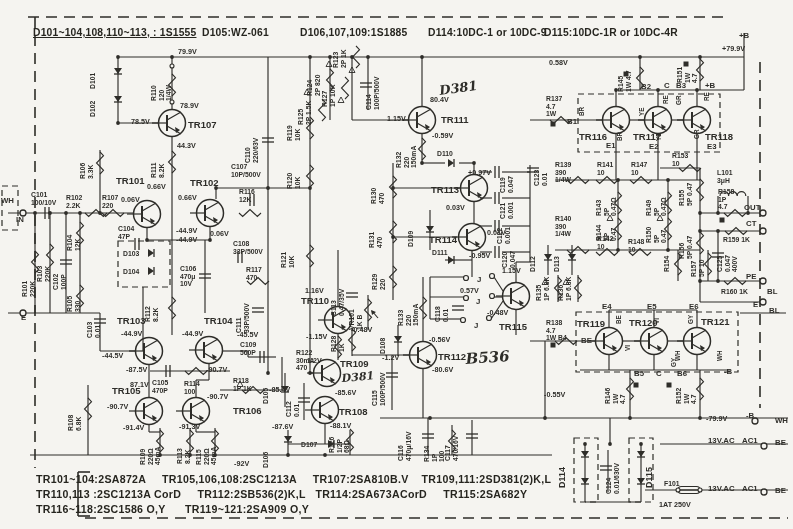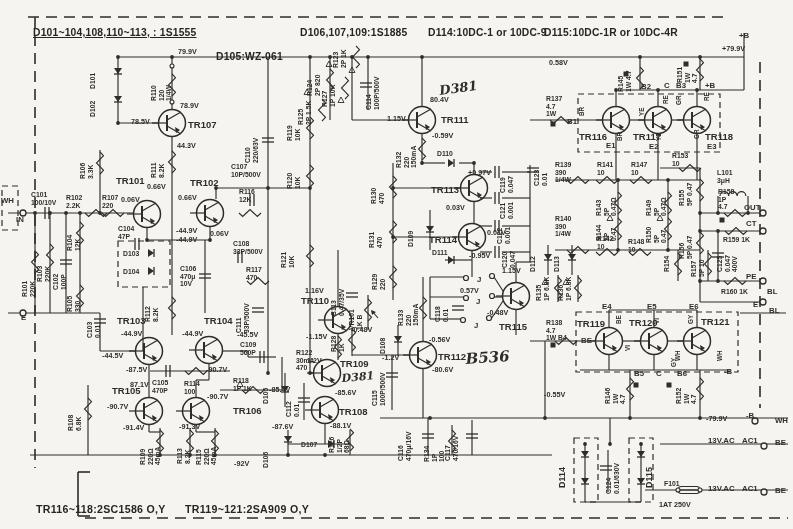"D105:WZ-061" .hdr span:nth-of-type(2) { left: 216px -> 202px; margin-top: 24px -> none }
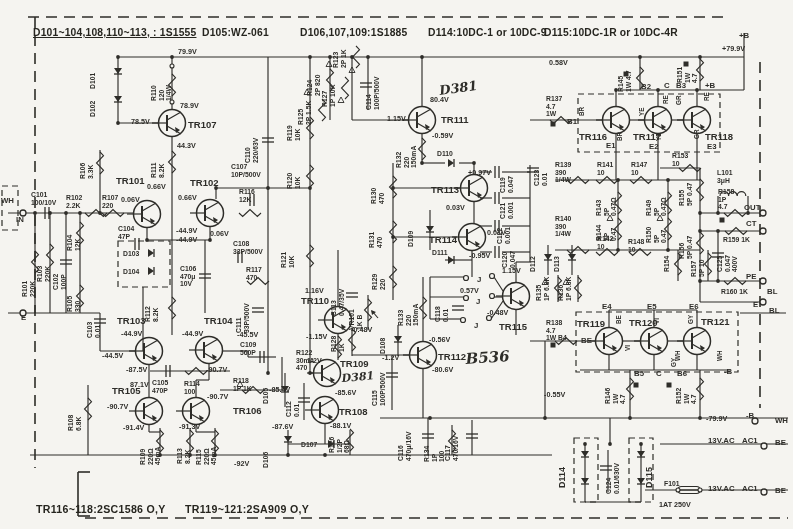"TR101~104:2SA872A TR105,106,108:2SC1213A" div.ftr { html: none -> <div>TR101~104:2SA872A TR105,106,108:2SC1213A TR107:2SA810B.V TR109,111:2SD381(2)K,L</div> }
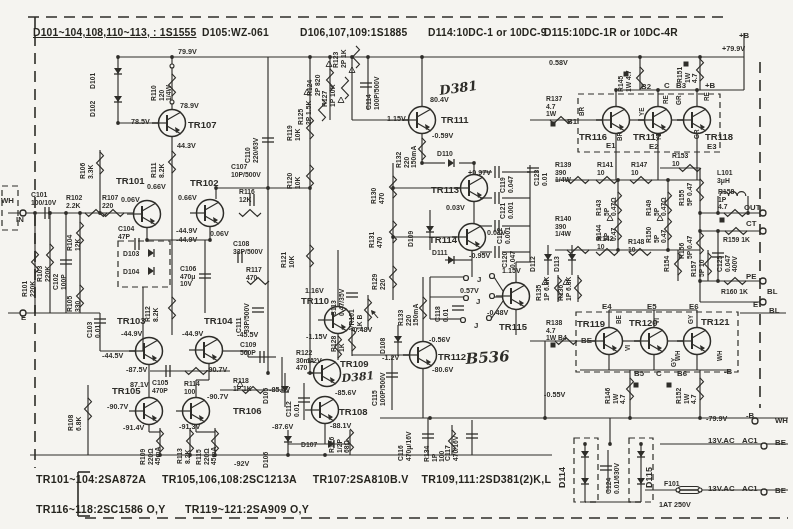"TR110,113 :2SC1213A CorD" div.ftr { html: none -> <div>TR110,113 :2SC1213A CorD TR112:2SB536(2)K,L TR114:2SA673ACorD TR115:2SA682Y</div> }
